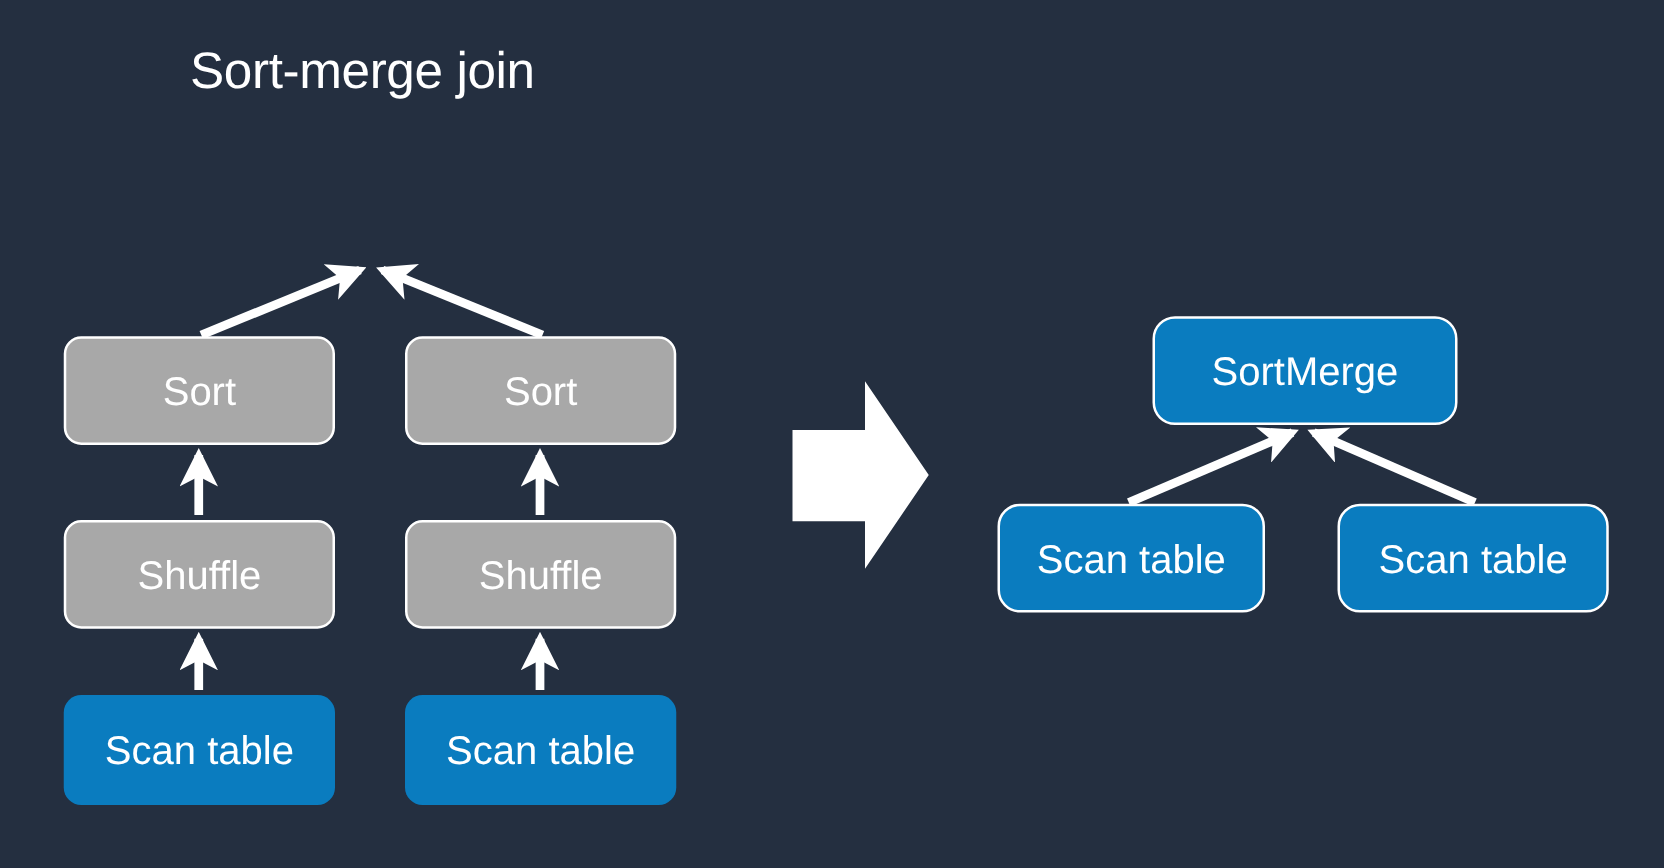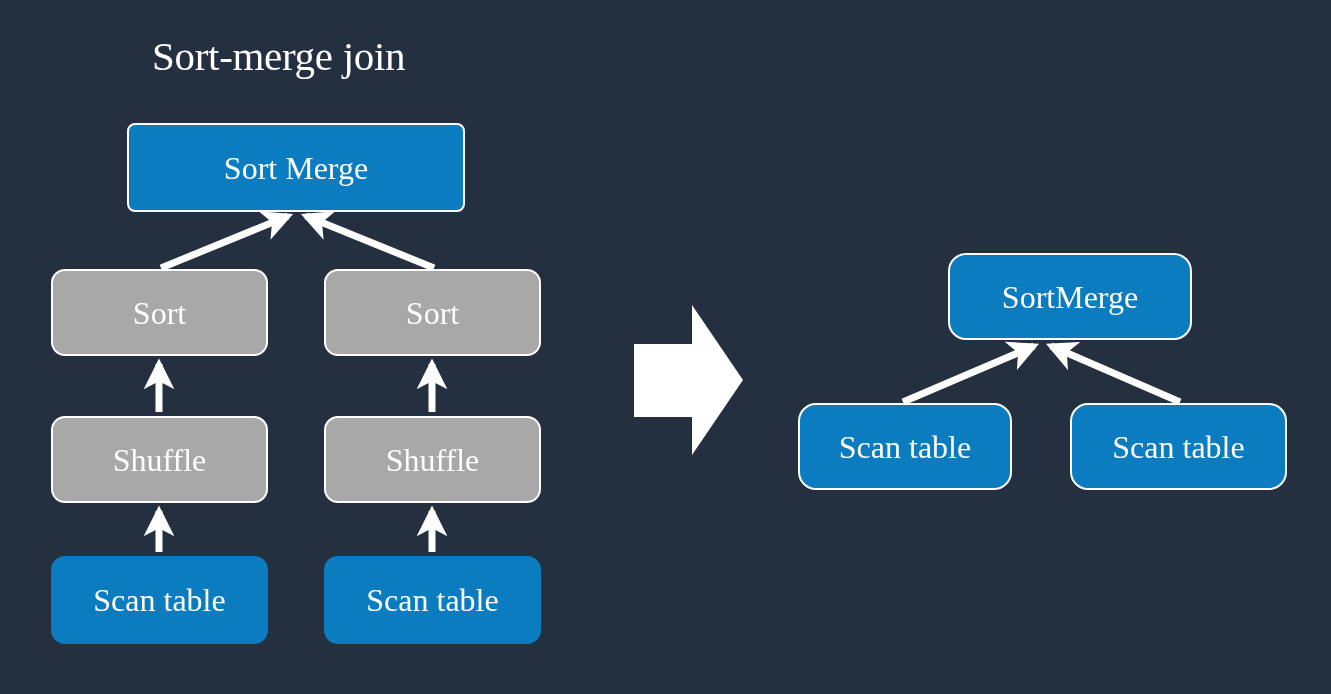"Sort-merge join" #stage { font-family: Liberation Serif, serif -> none }
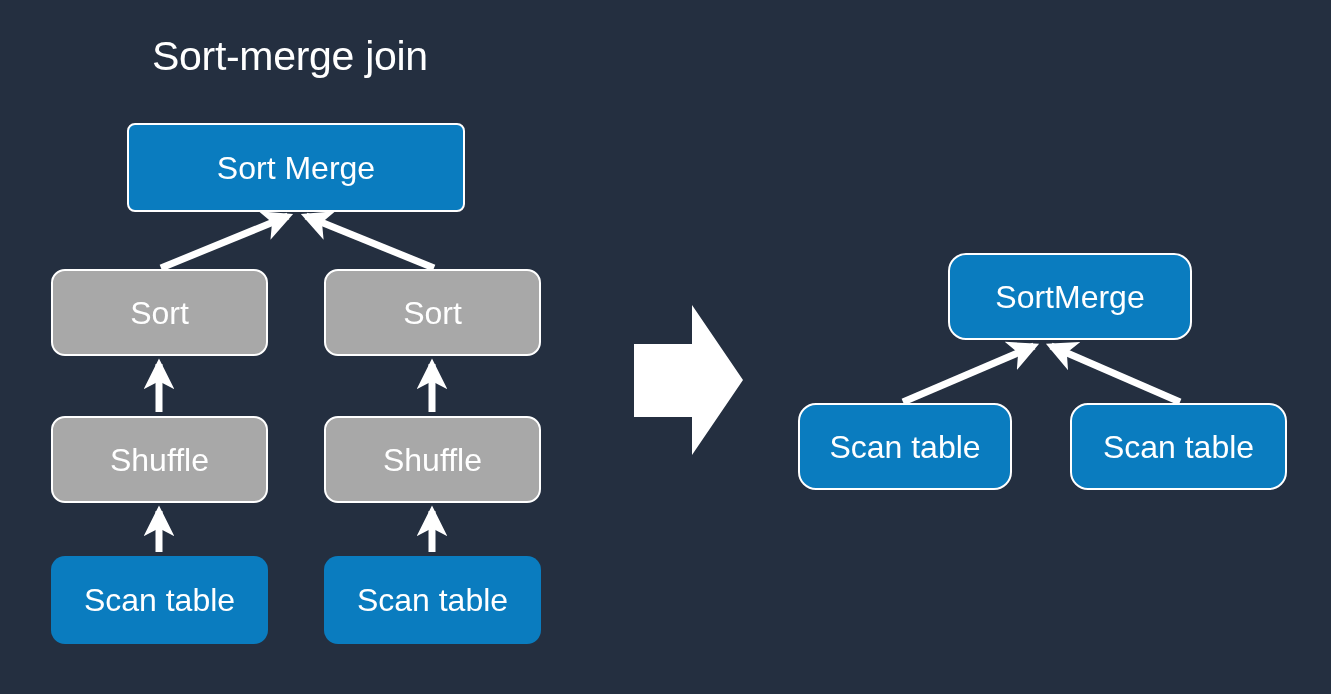"Sort Merge" div.node { html: <div>Sort Merge</div> -> none }
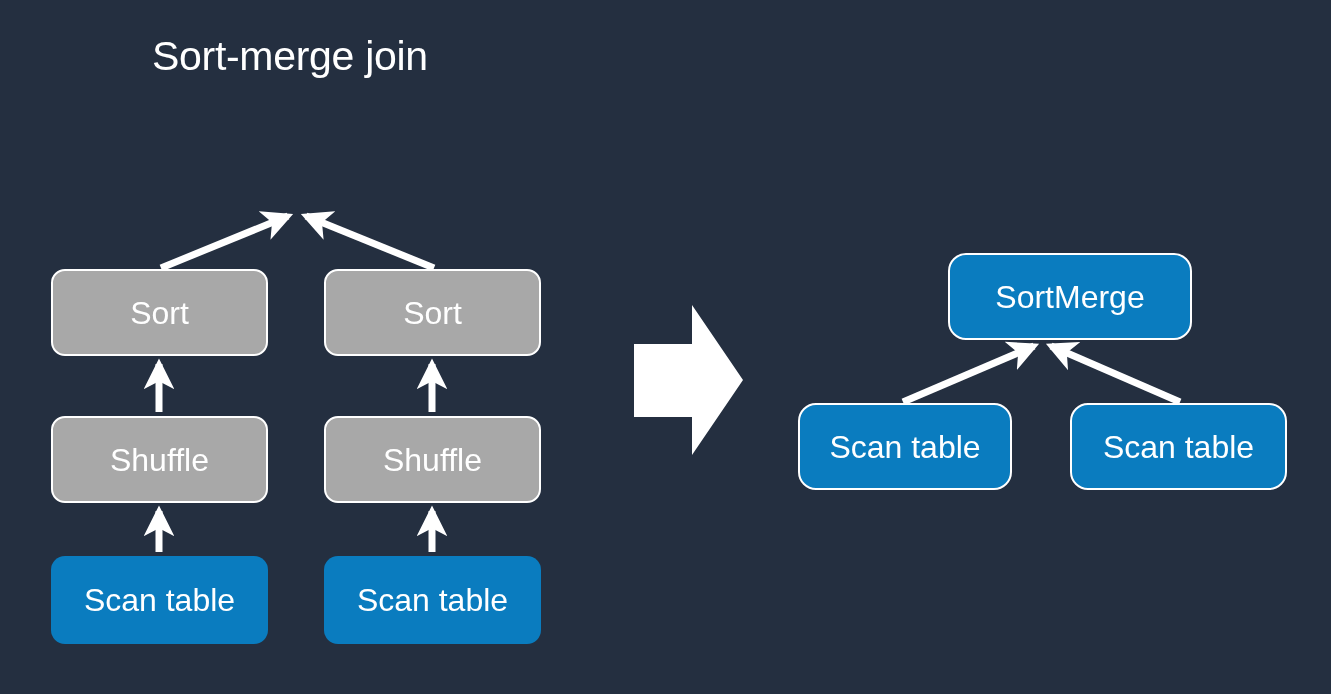"SortMerge" #node-sortmerge-r { left: 948px -> 922px }
